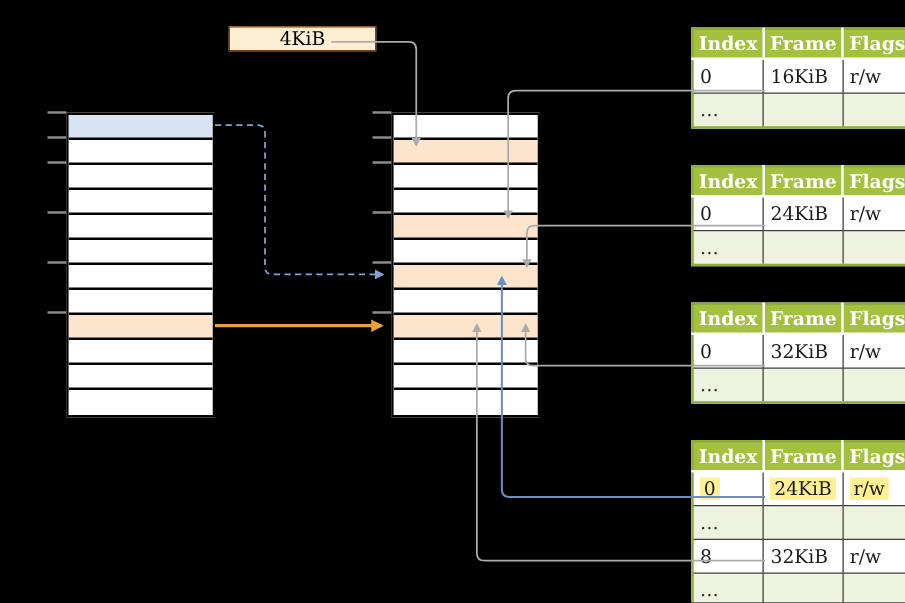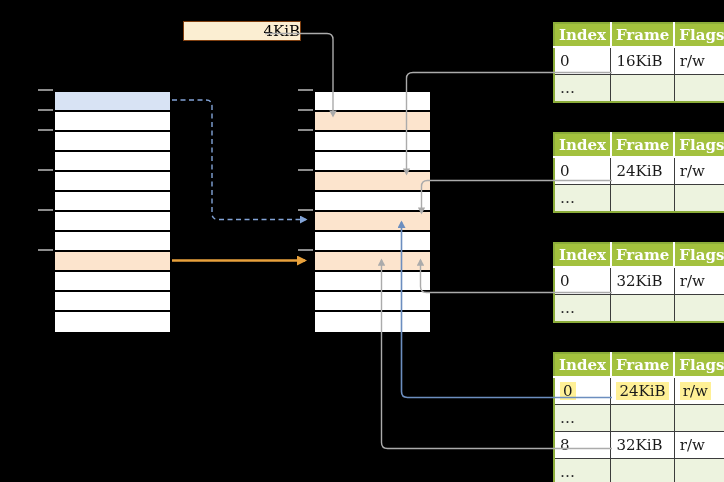"4KiB" .size-label { text-align: right -> center }
